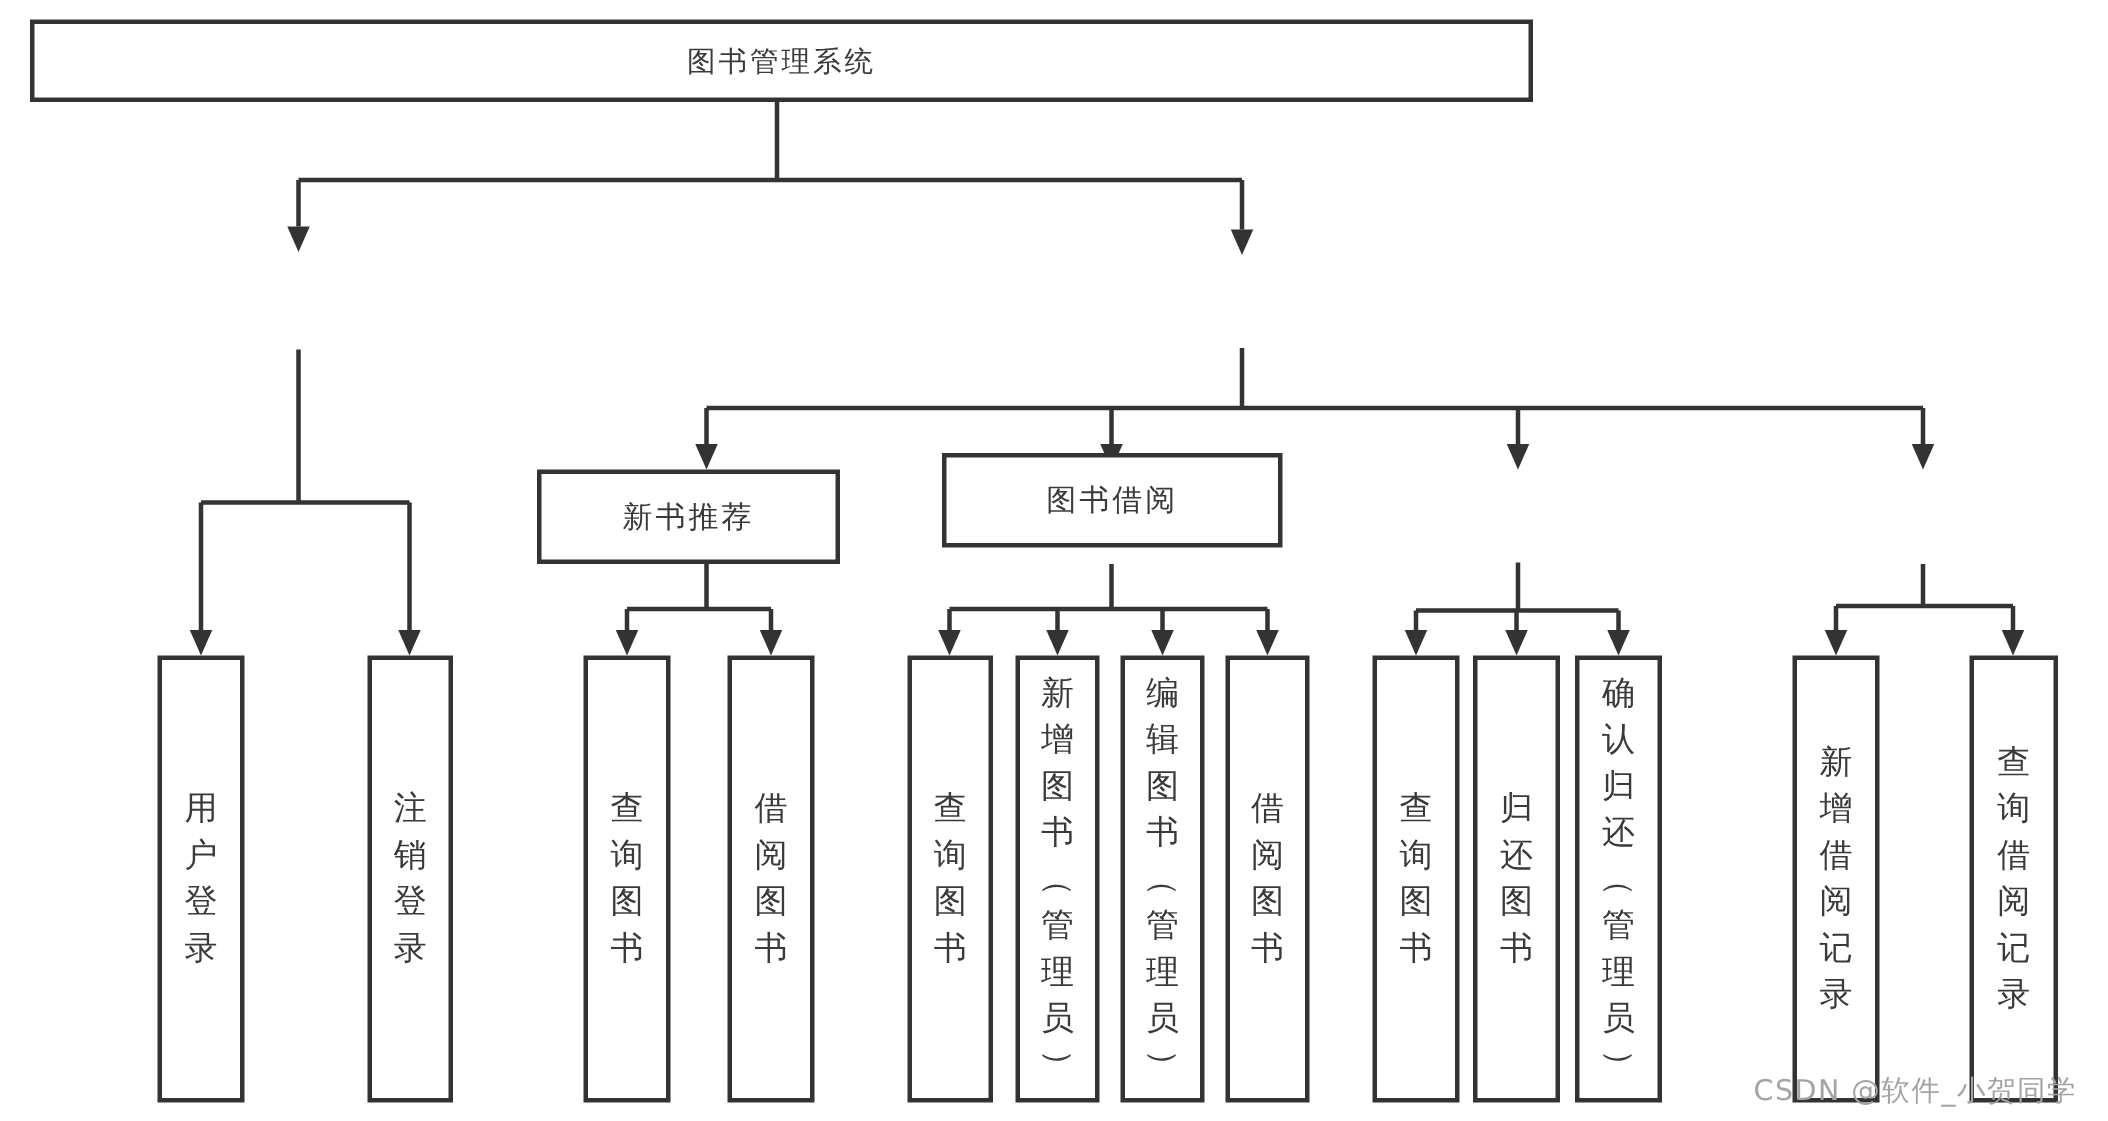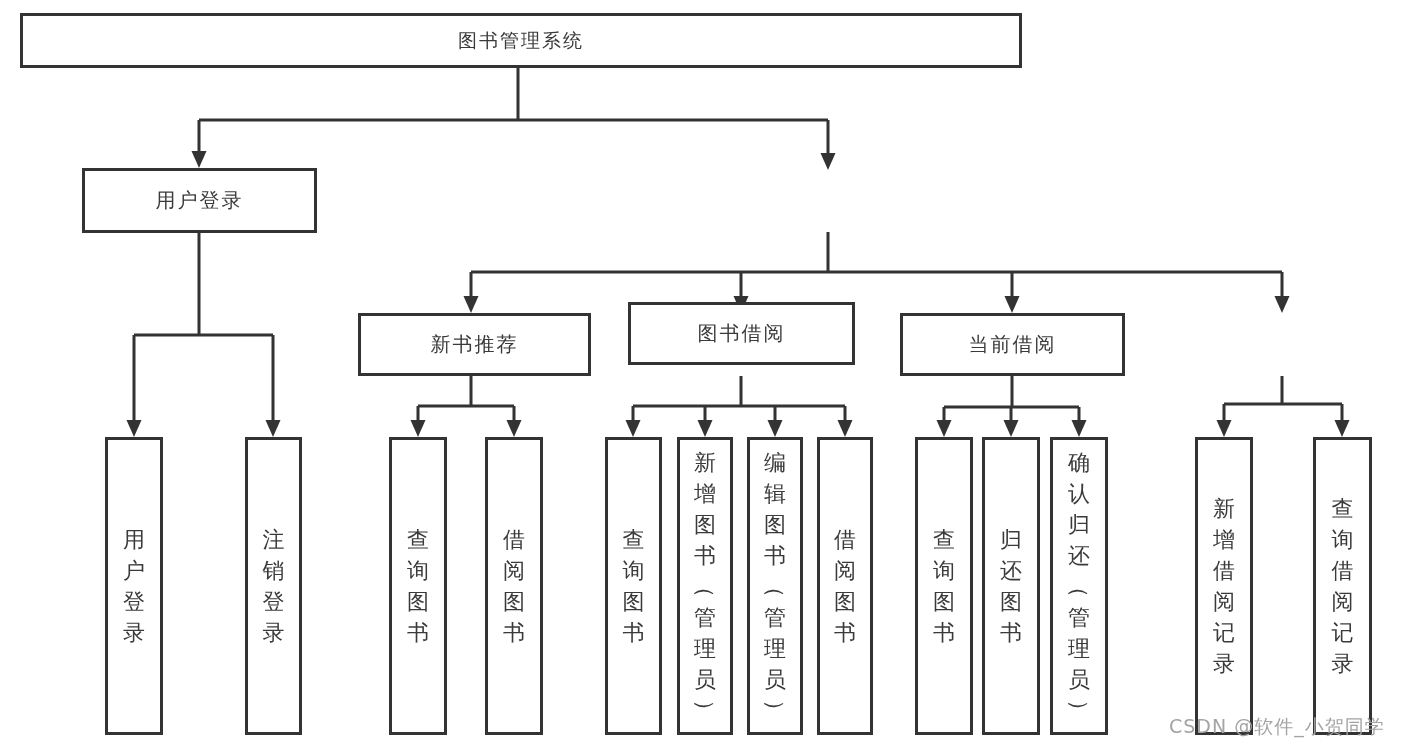"用户登录" div.node { html: <div> <span>用户登录</span> </div> -> none }
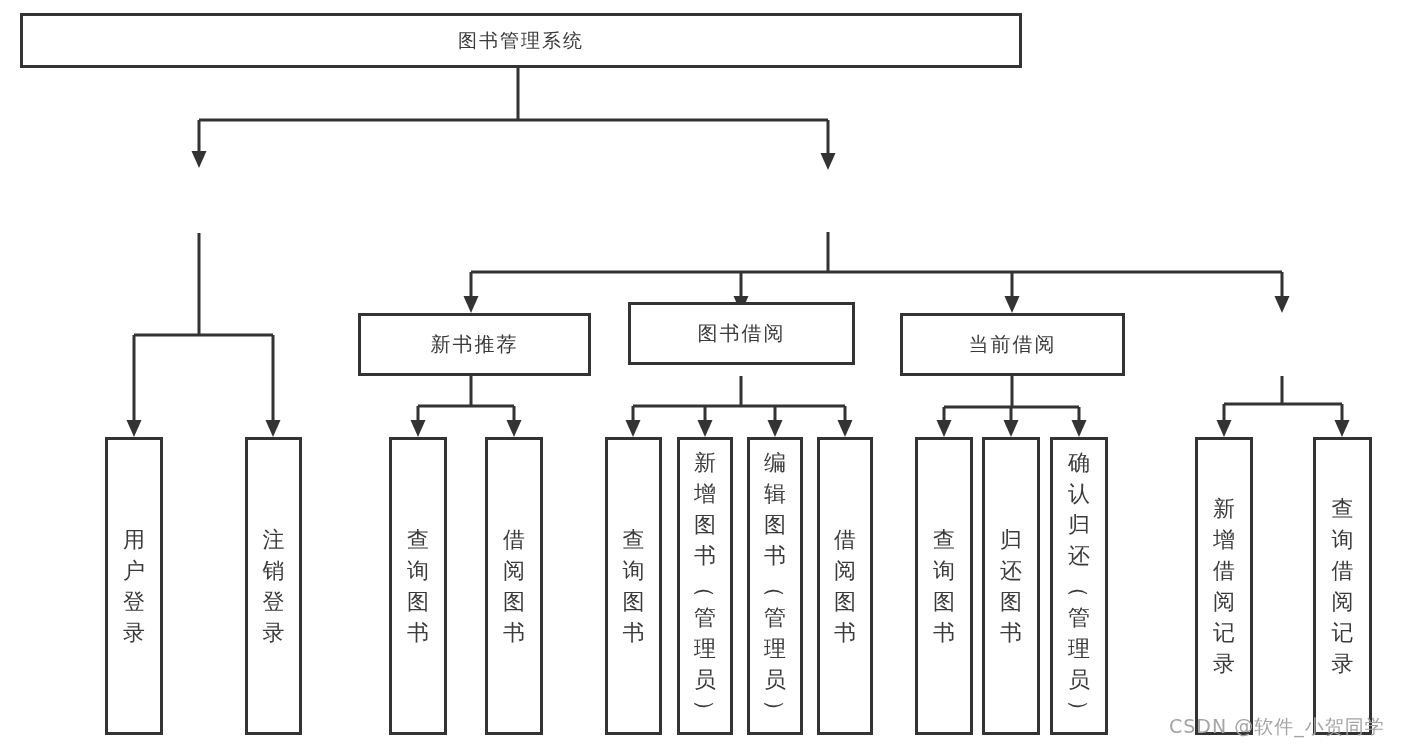"新书推荐" div.node { width: 233px -> 202px }
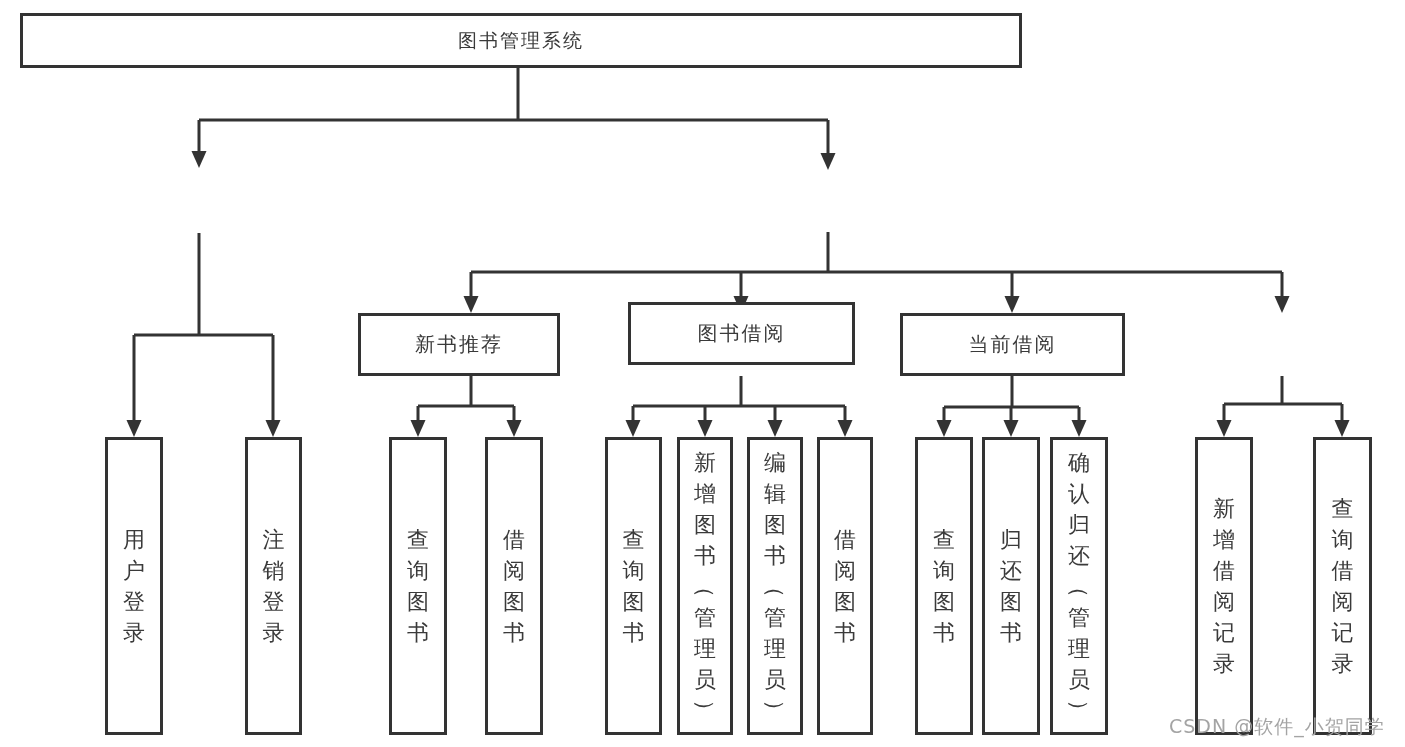"当前借阅" div.node { html: <div> <span>当前借阅</span> </div> -> none }
